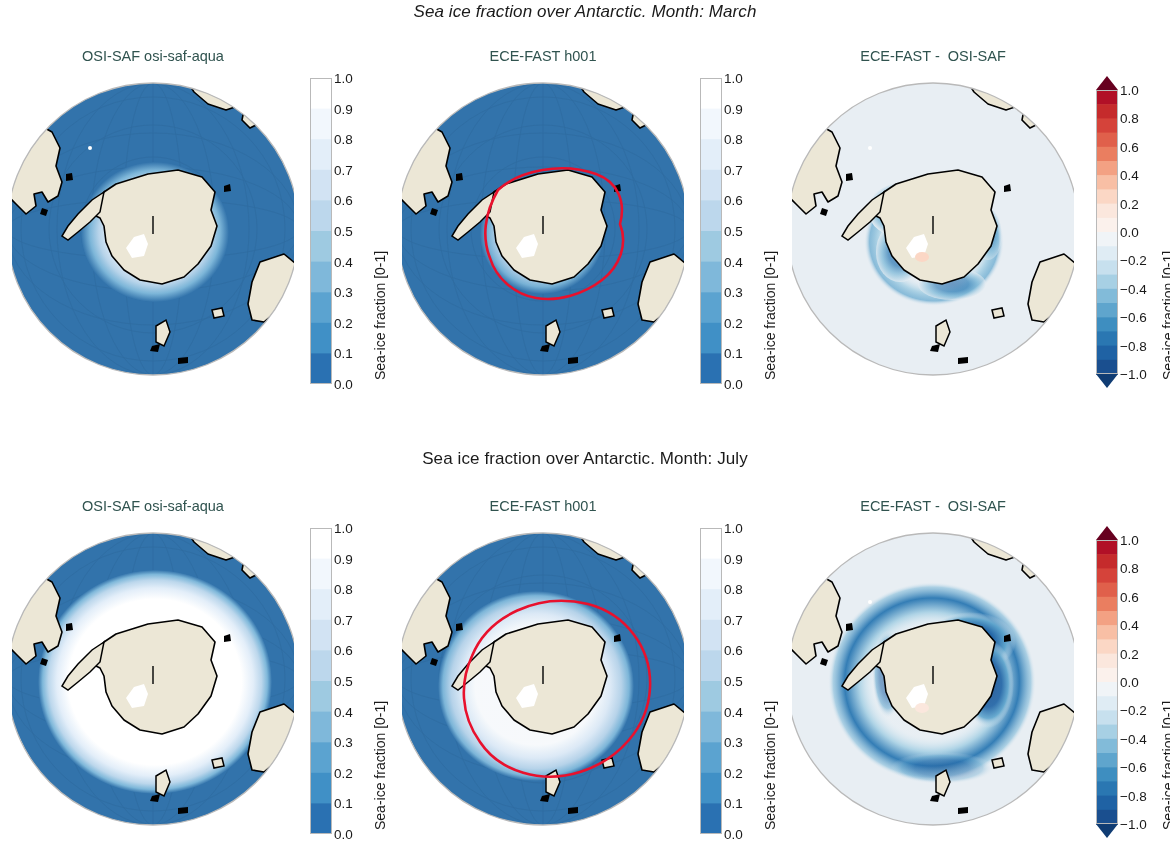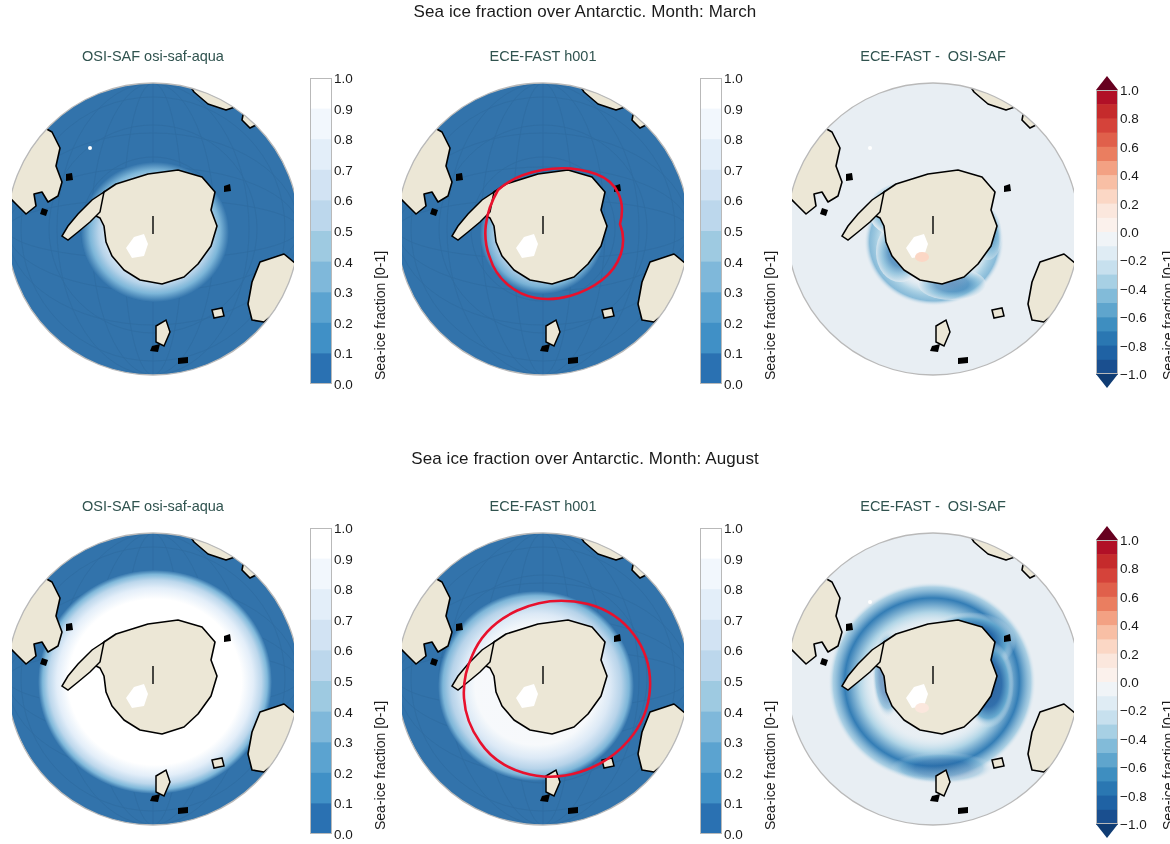"Sea ice fraction over Antarctic. Month: March" #suptitle-march { font-style: none -> italic }
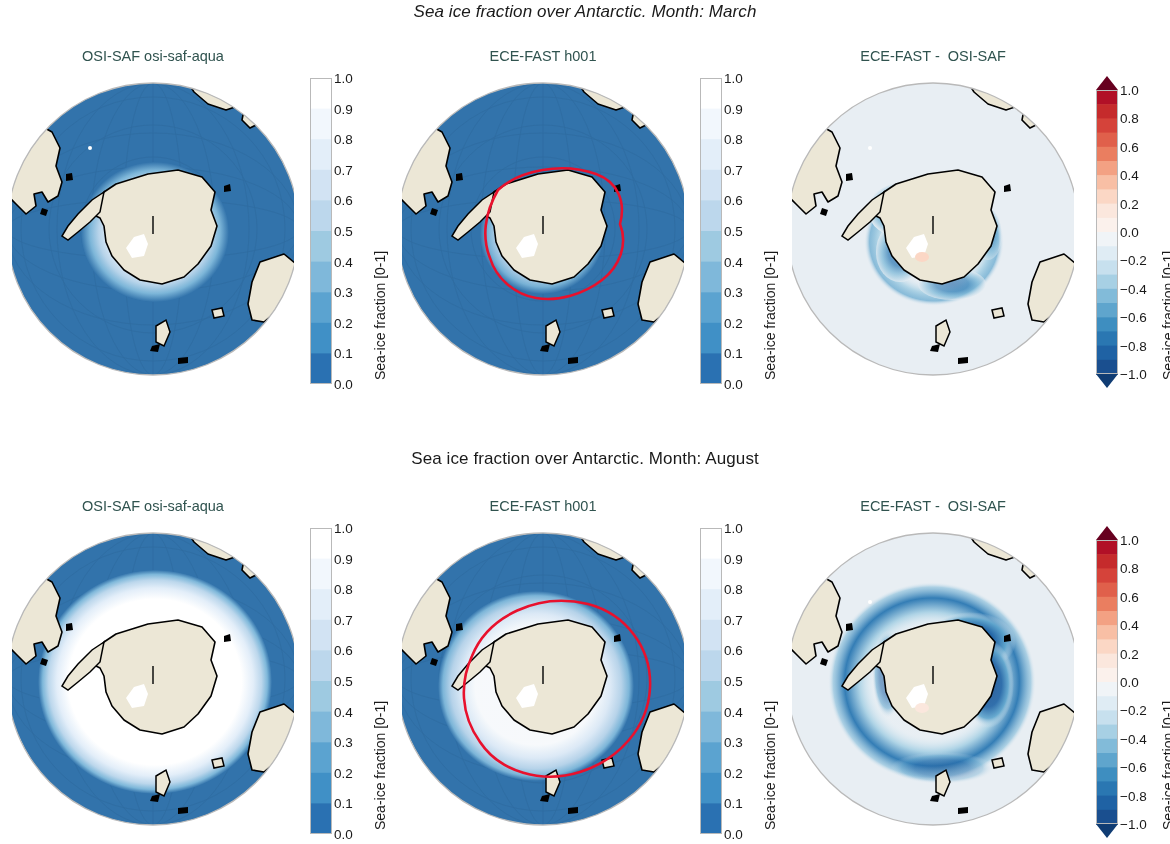"Sea ice fraction over Antarctic. Month: August" div.suptitle { text: August -> July }
